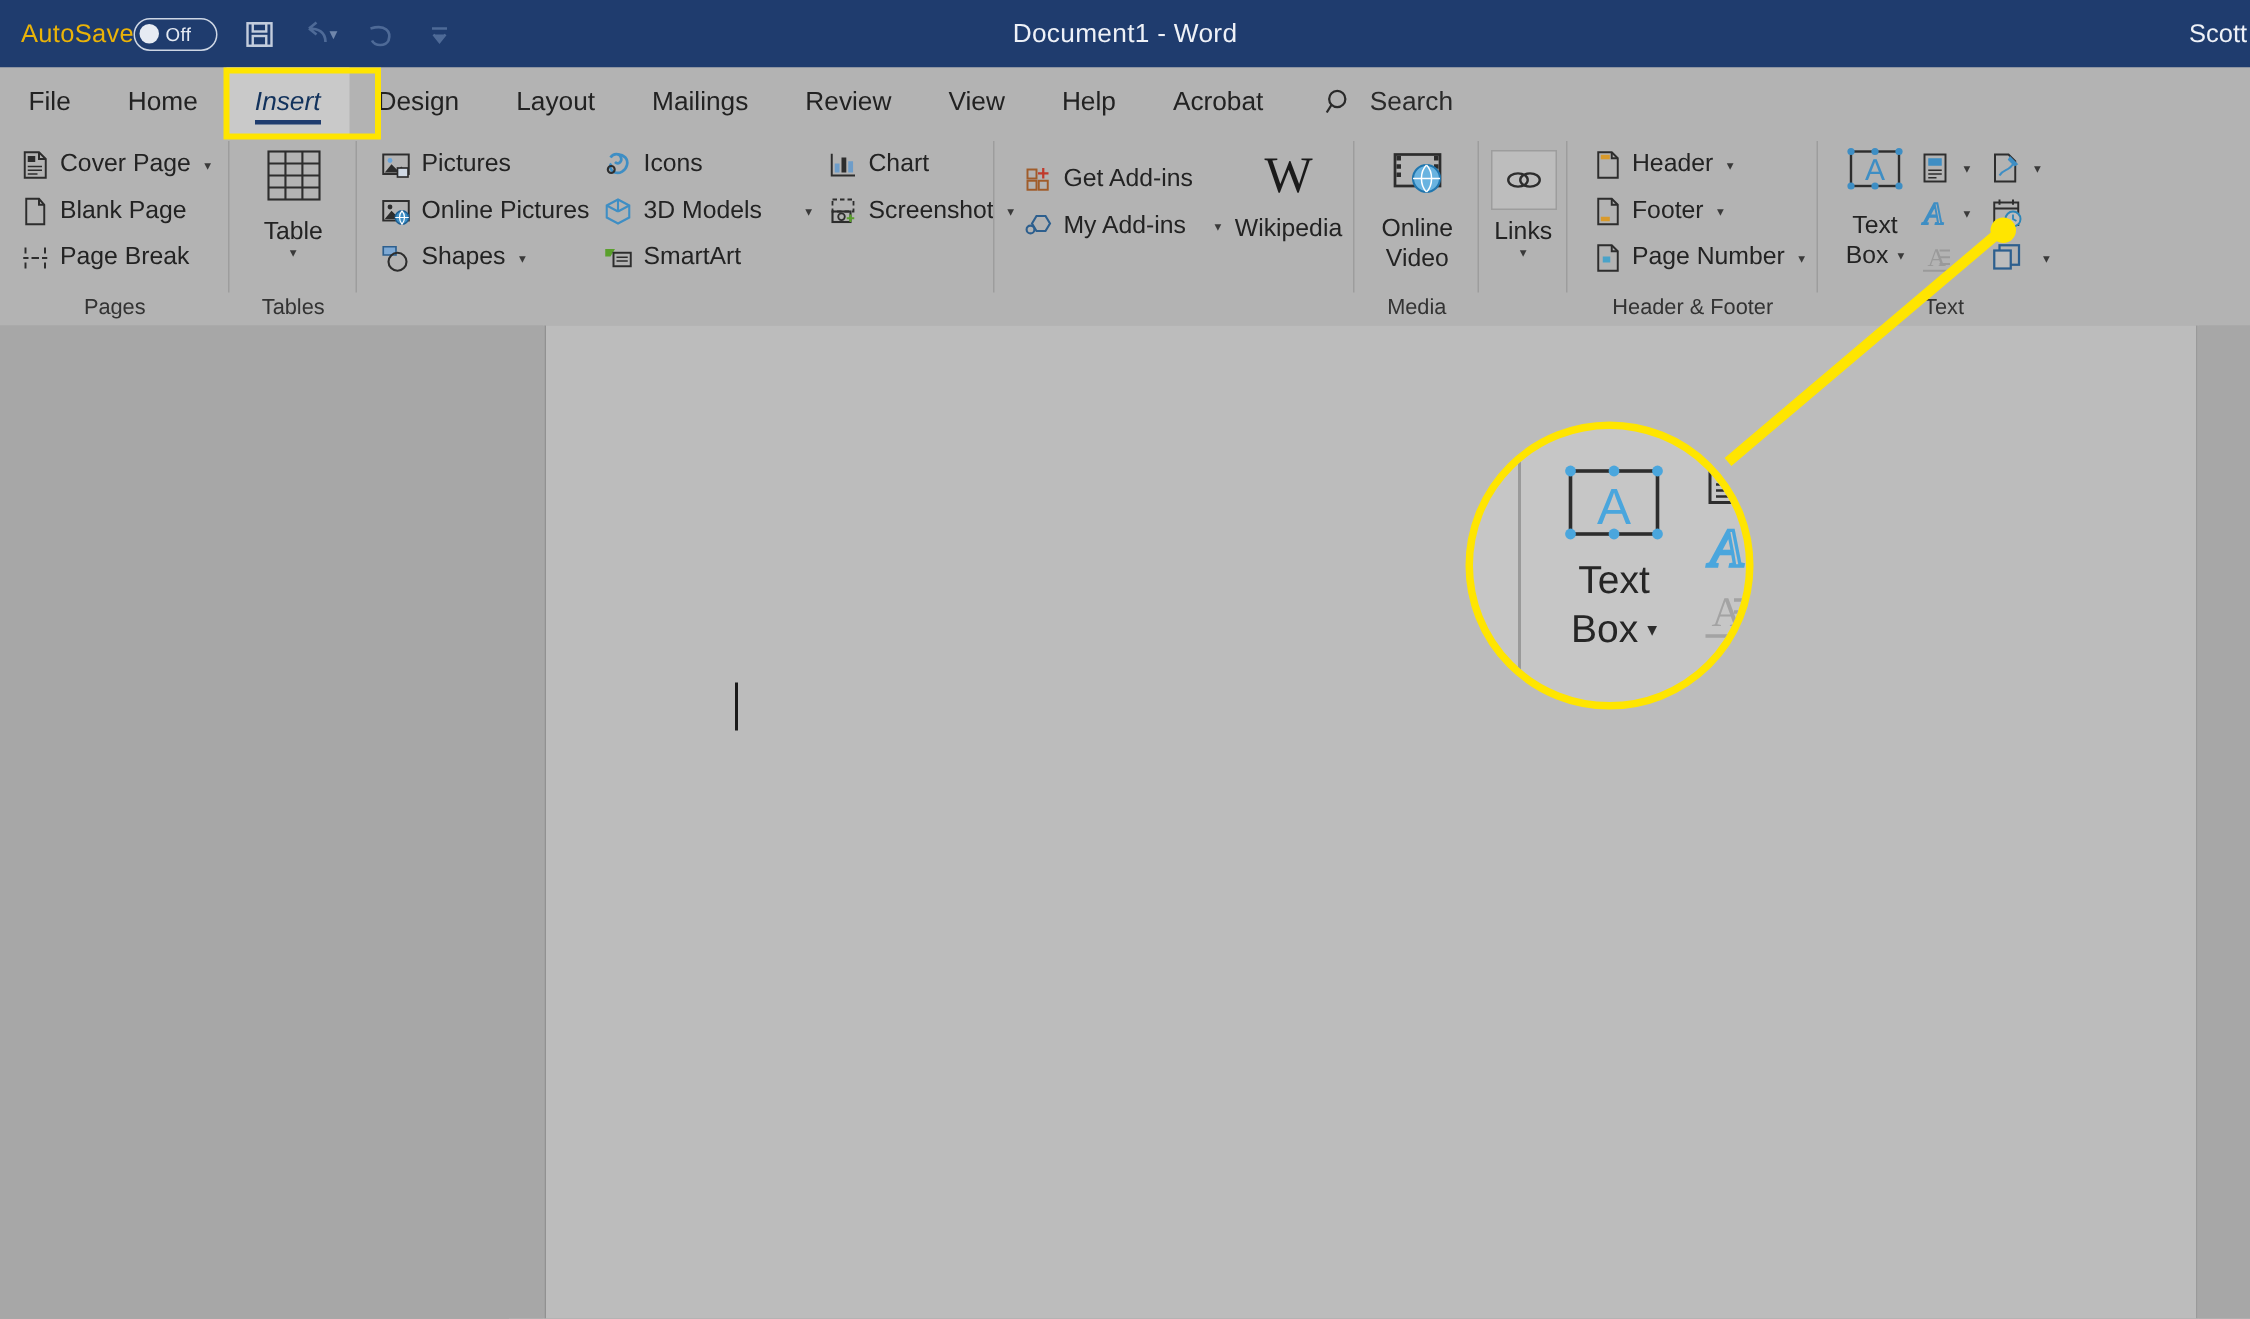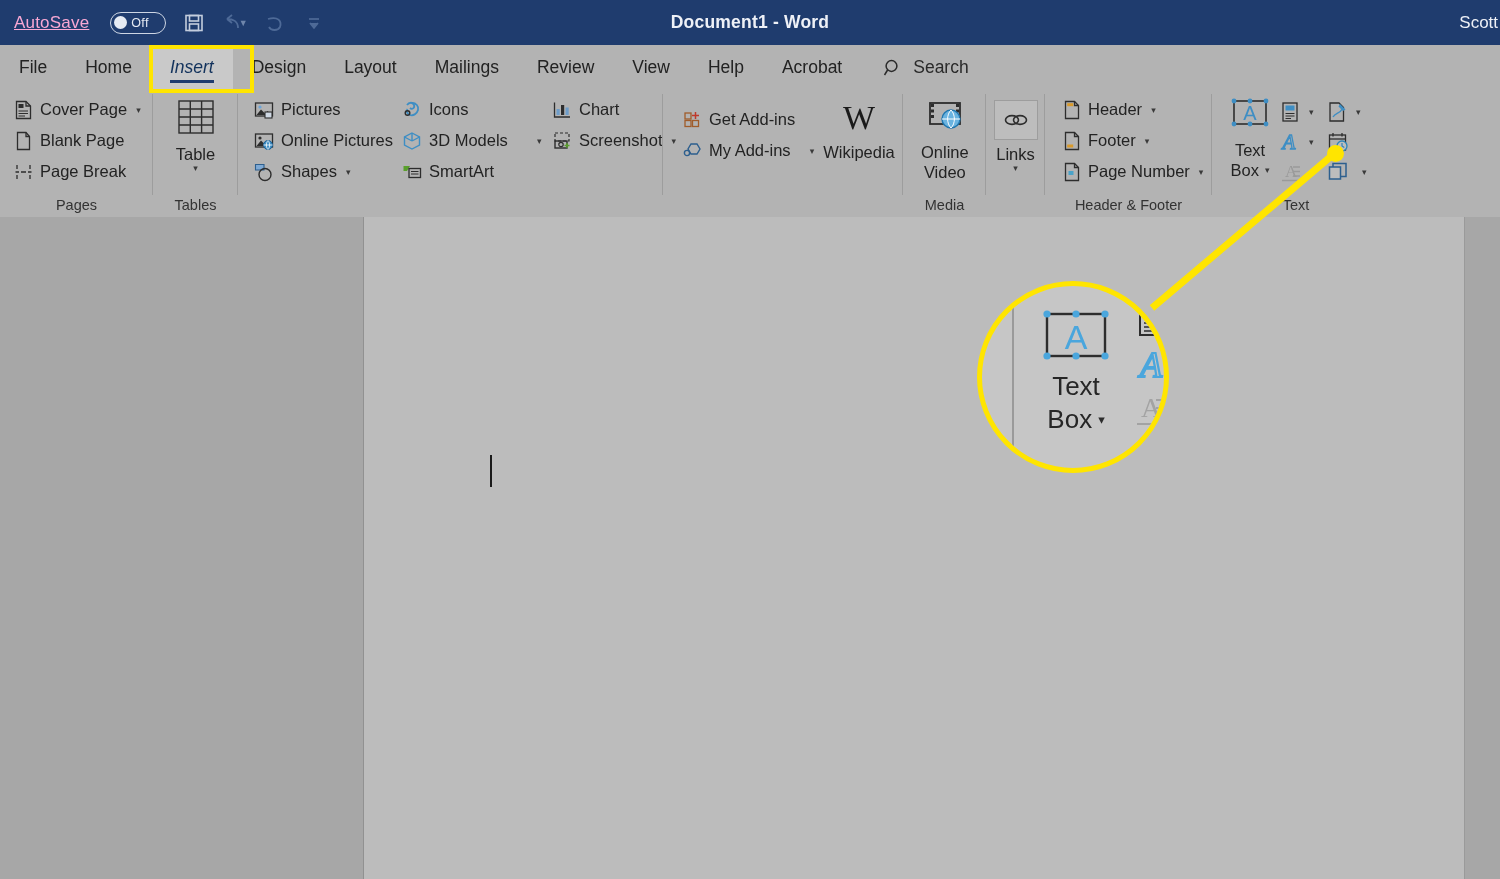"AutoSave" .autosave-label { color: #f9a8d4 -> #eab308; margin-right: 21px -> 0; text-decoration: underline -> none }
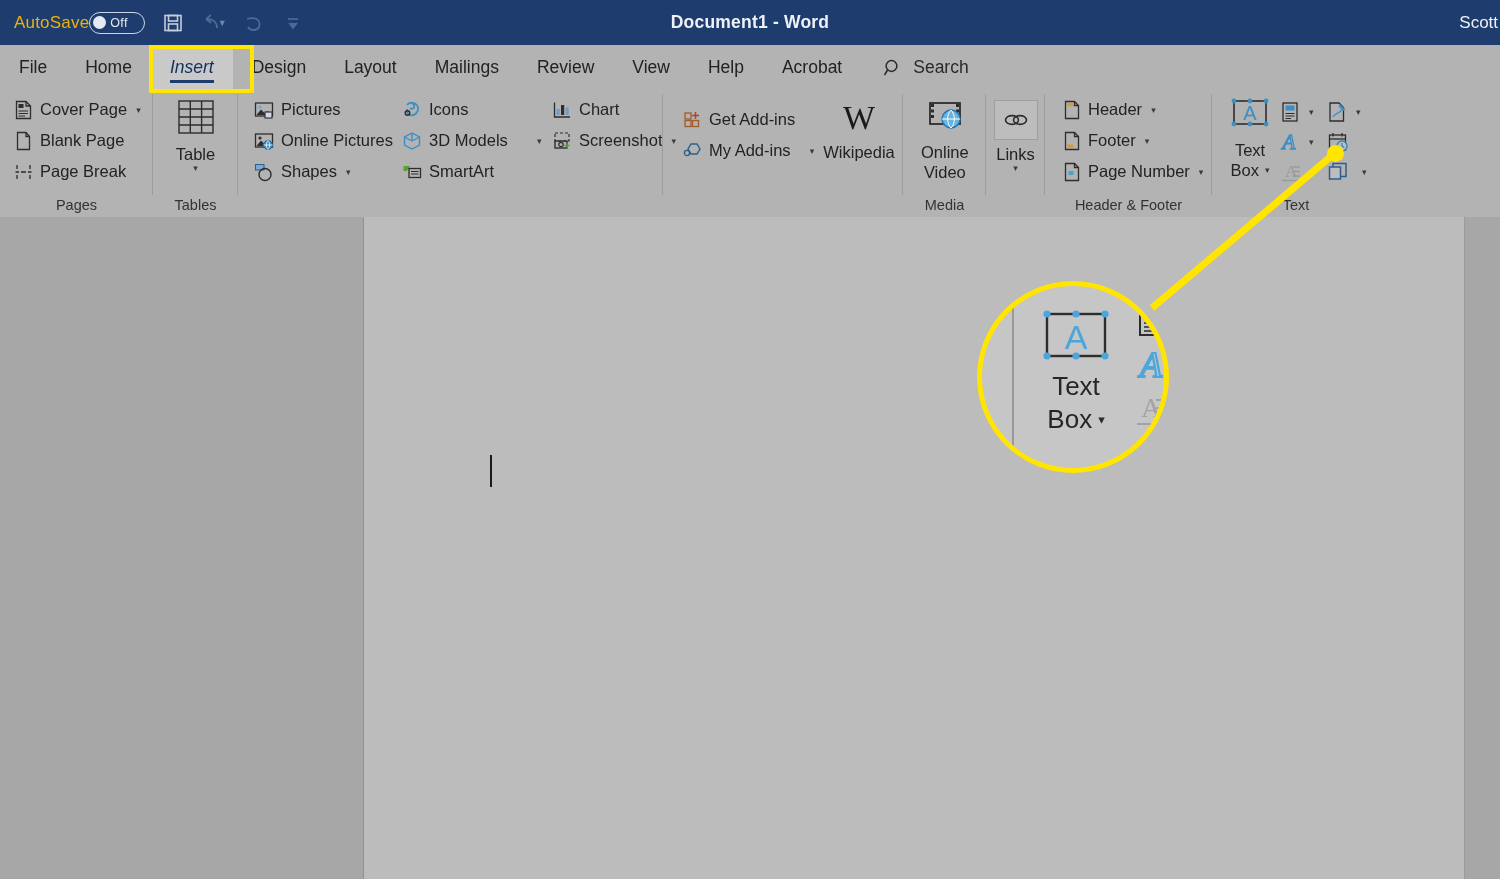"Document1 - Word" .titlebar-title { font-weight: bold -> none }
